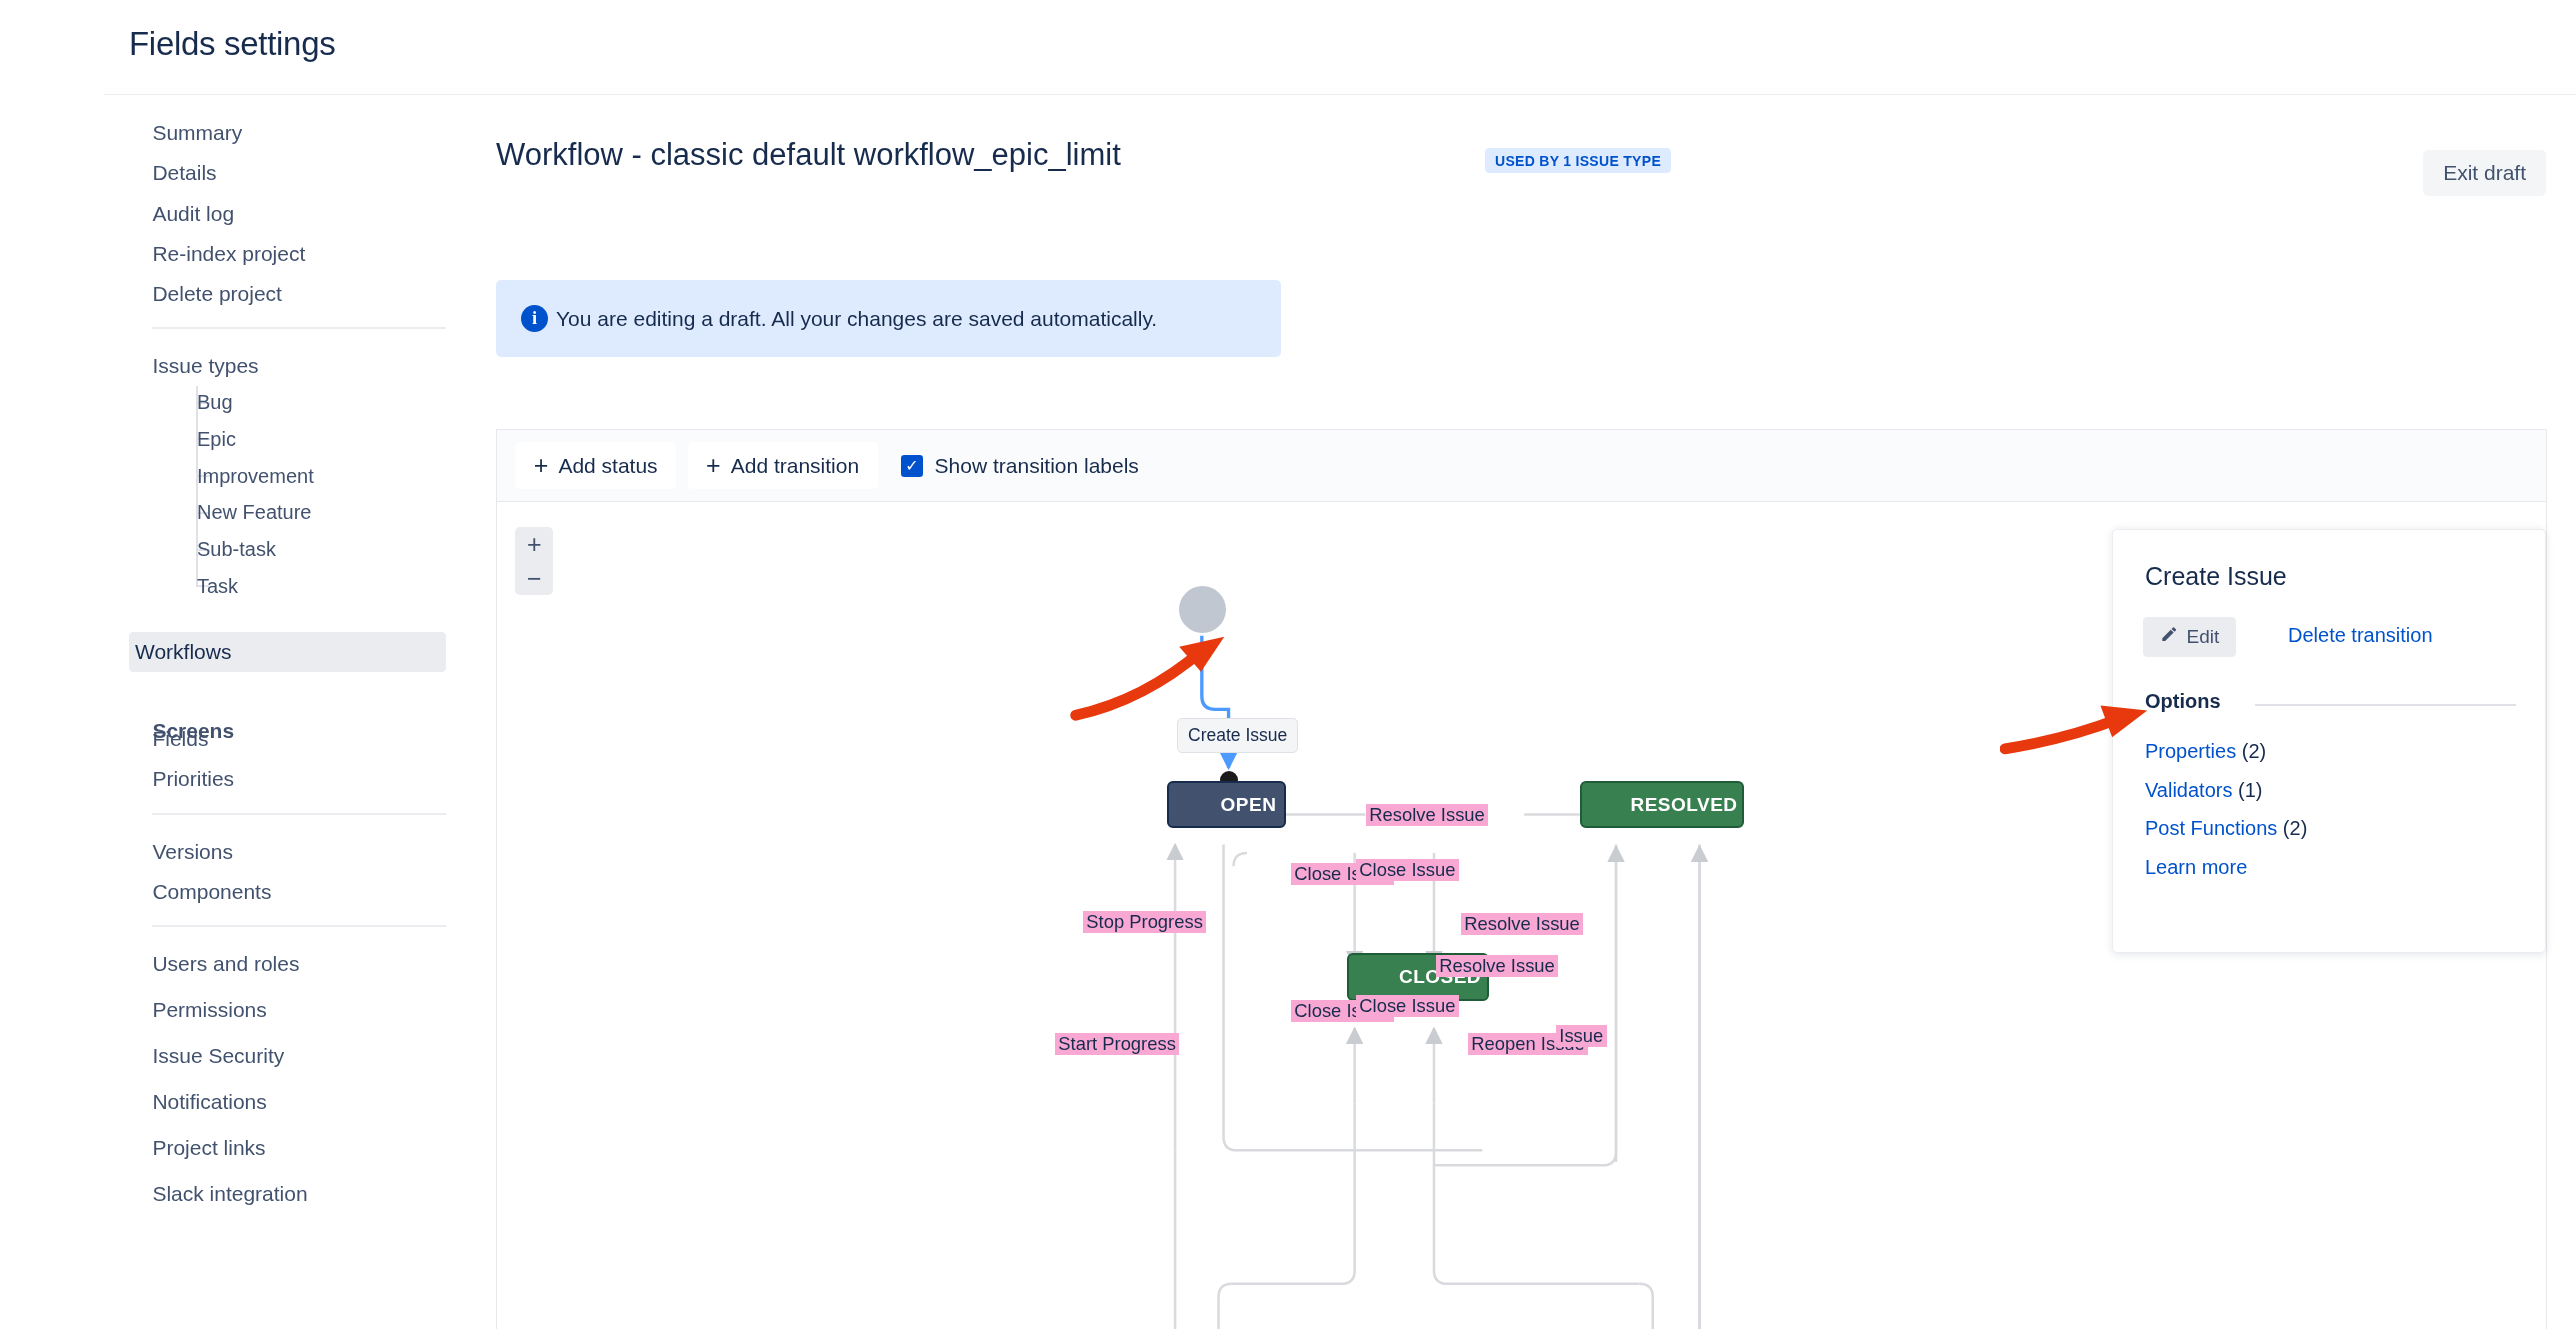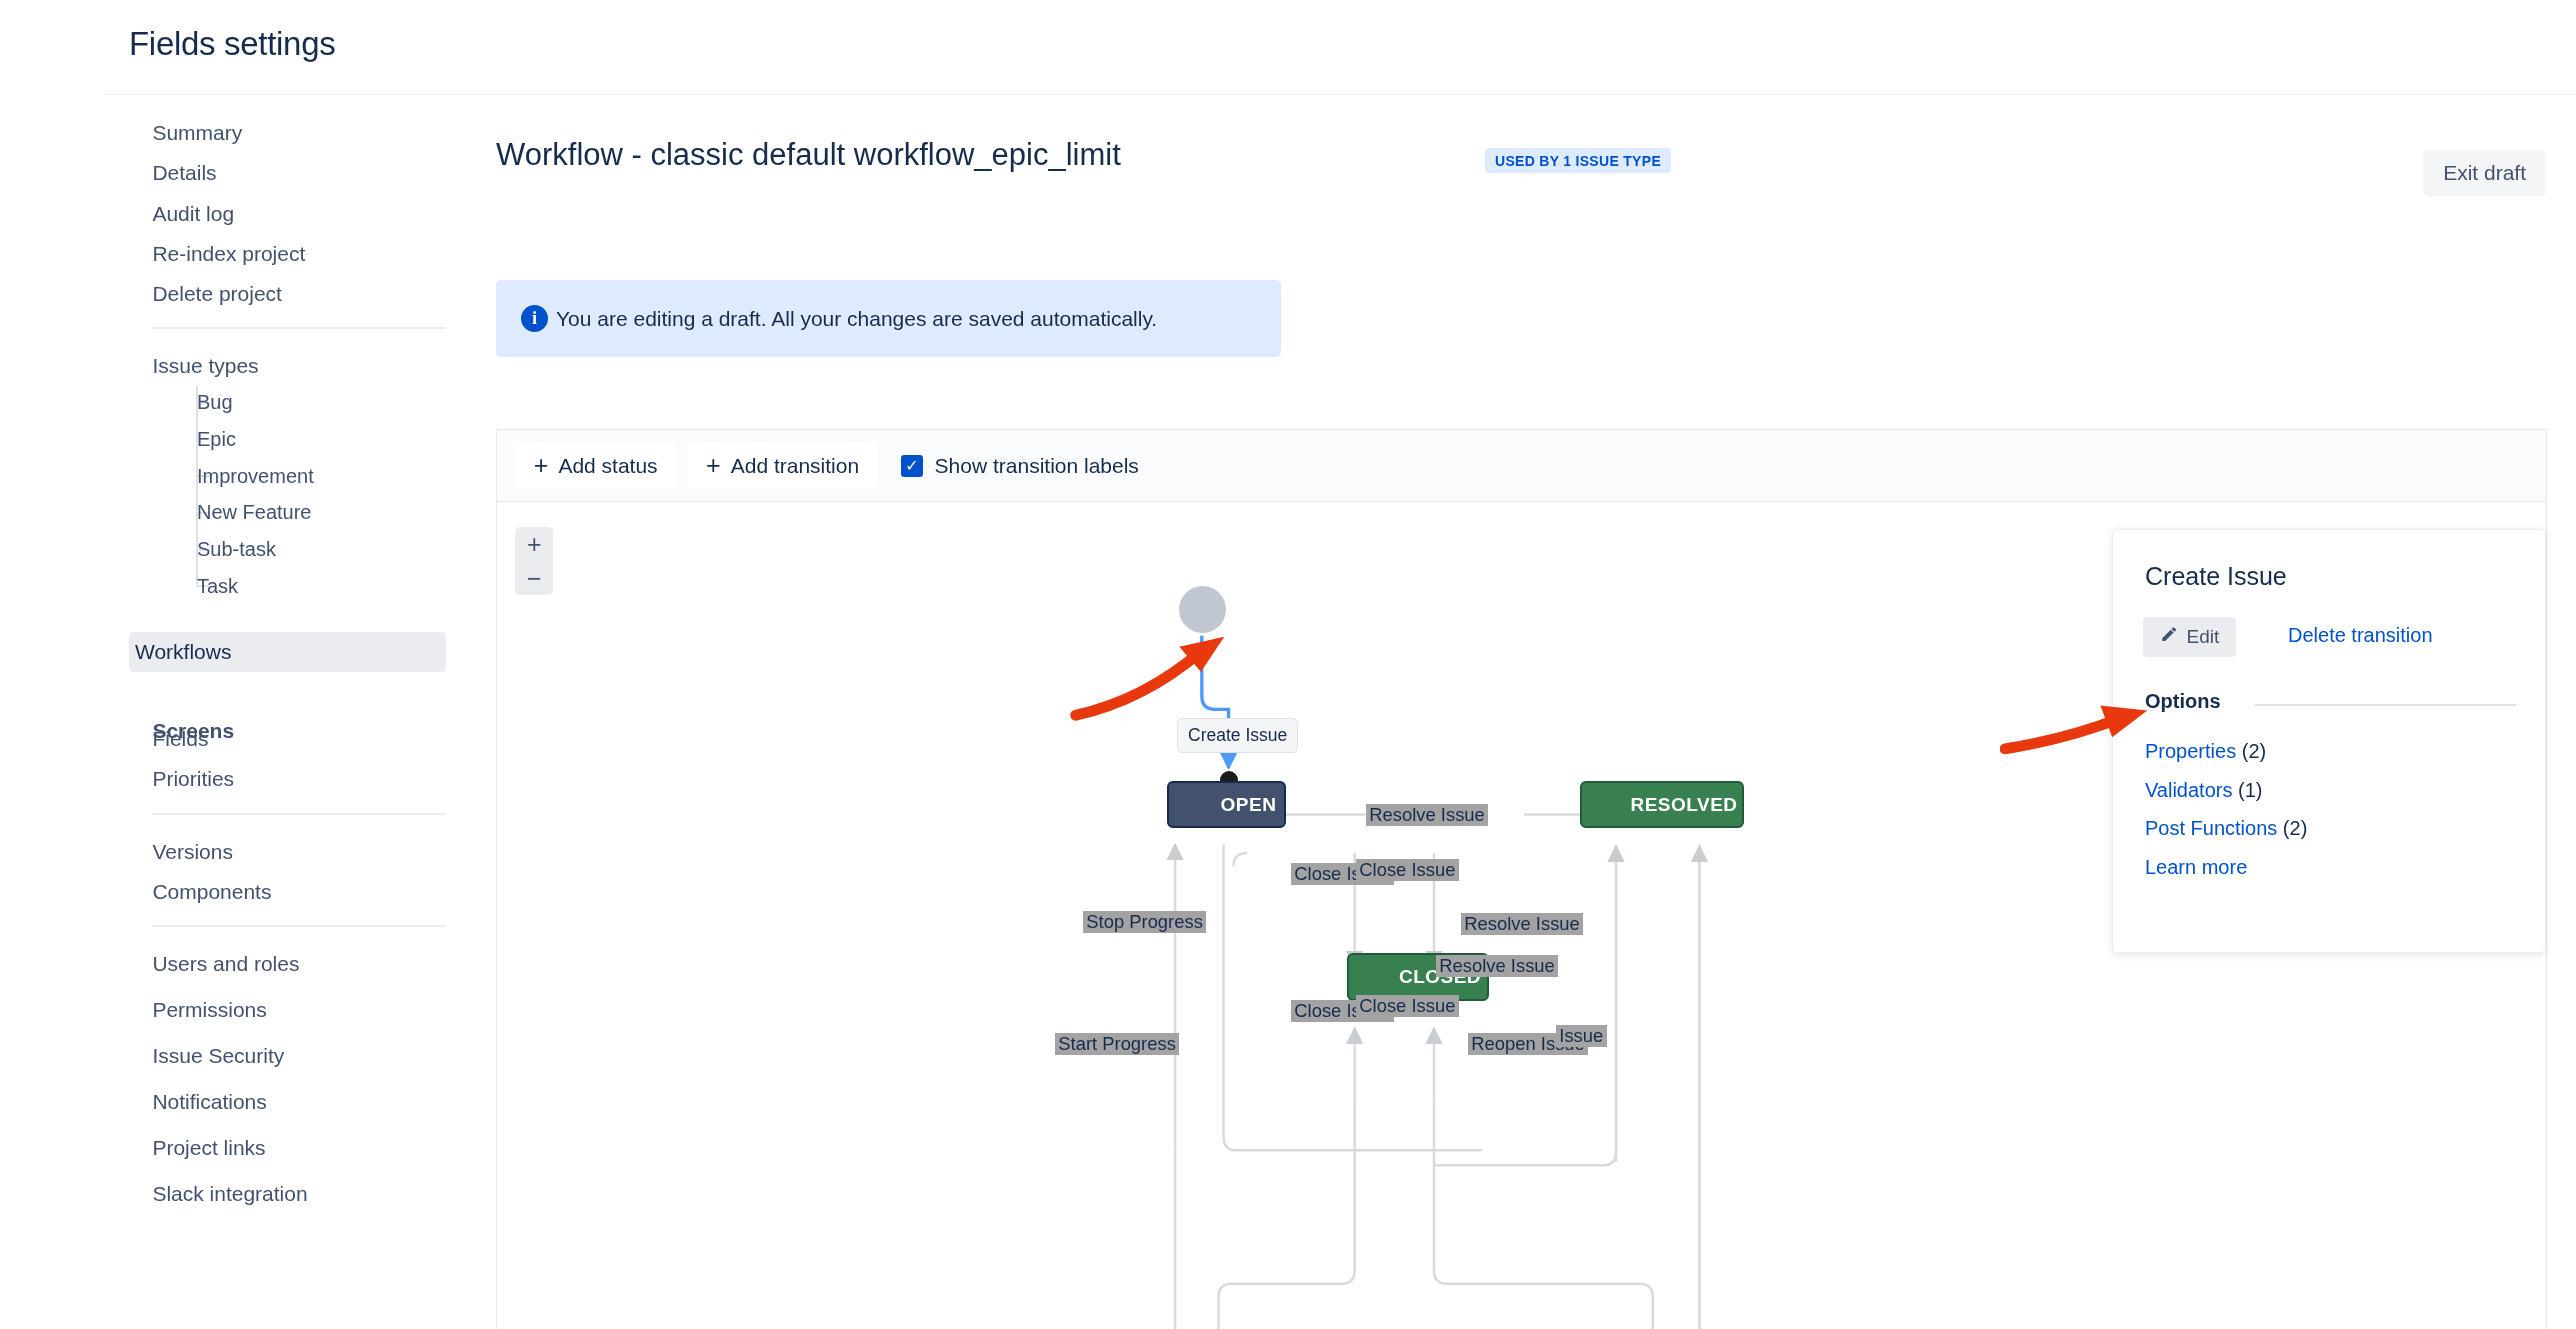"Resolve Issue" .edge-label { background: #a3a3a3 -> #f9a8d4 }
